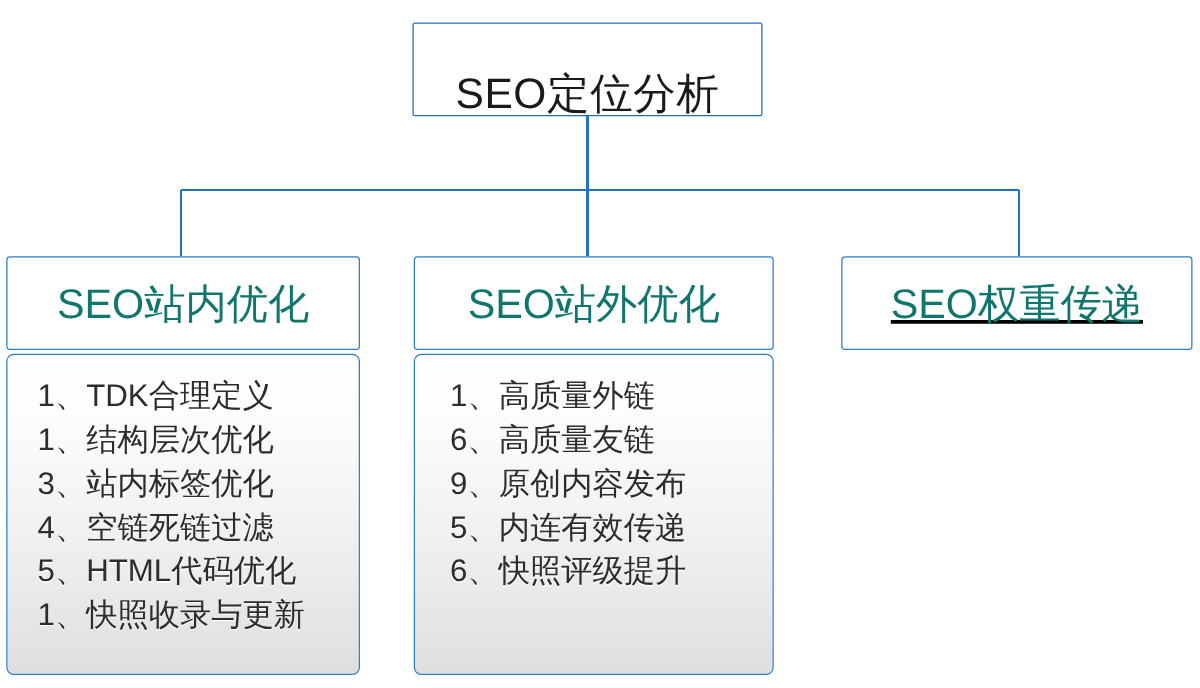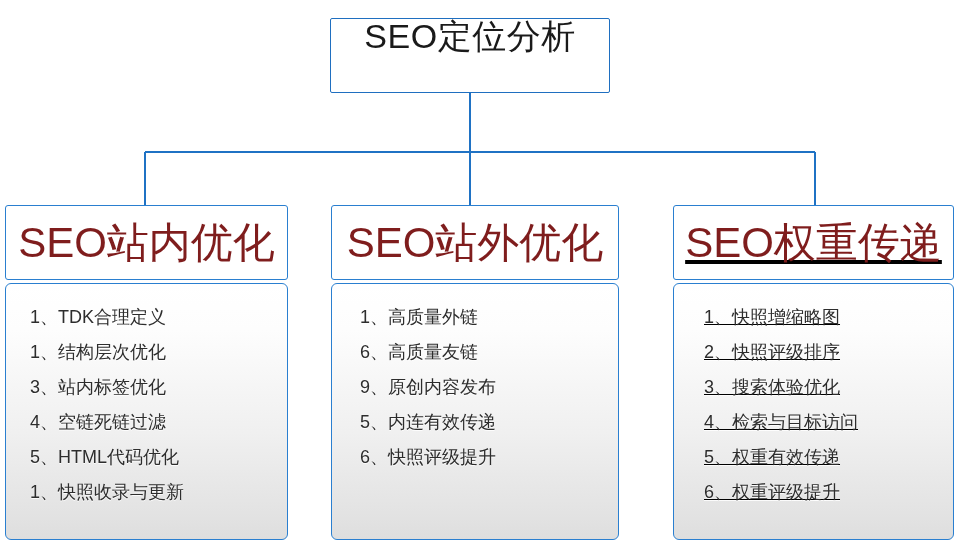"SEO定位分析" .root-box { align-items: flex-start -> flex-end }
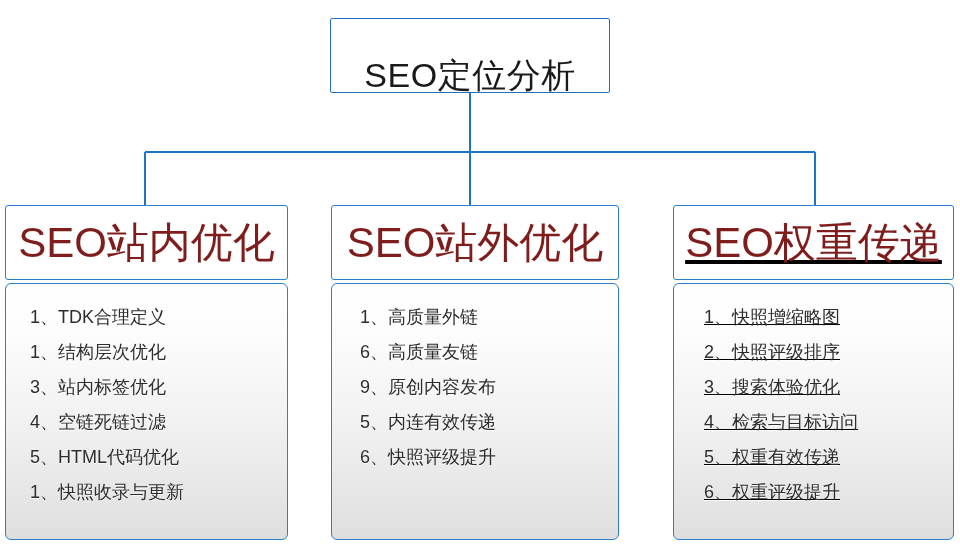"SEO站内优化" .col-header-title { color: #7f1d1d -> #0f766e; font-size: 42px -> 33px }
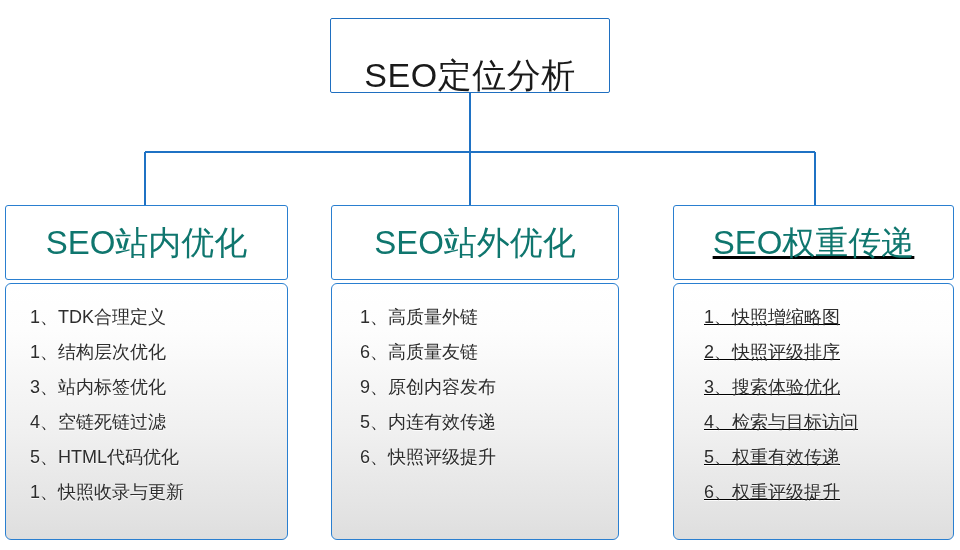"1、TDK合理定义" .item-row { font-size: 18px -> 25px }
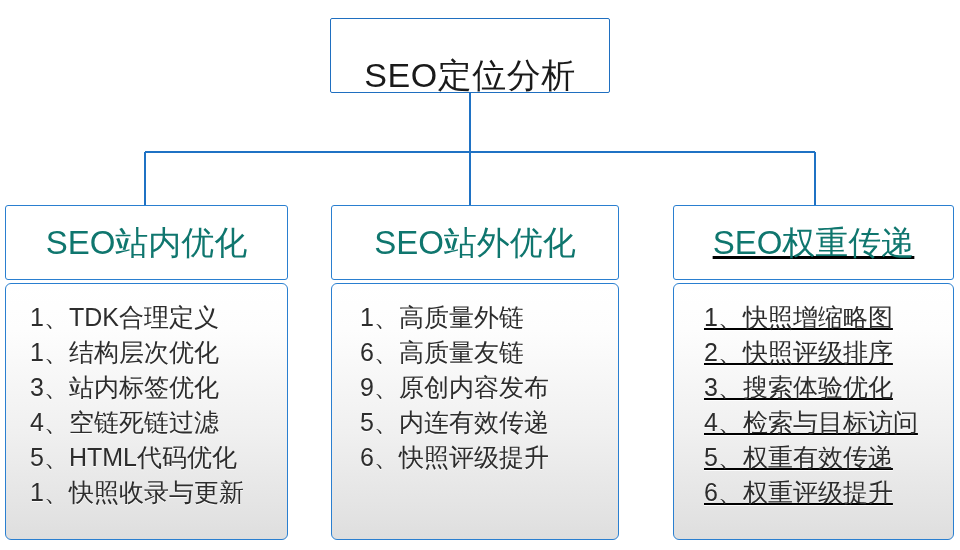"1、快照增缩略图" div.col-body { html: <div> <ul> <li>1、快照增缩略图</li> <li>2、快照评级排序</li> <li>3、搜索体验优化</li> <li>4、检索与目标访问</li> <li>5、权重有效传递</li> <li>6、权重评级提升</li> </ul> </div> -> none }
